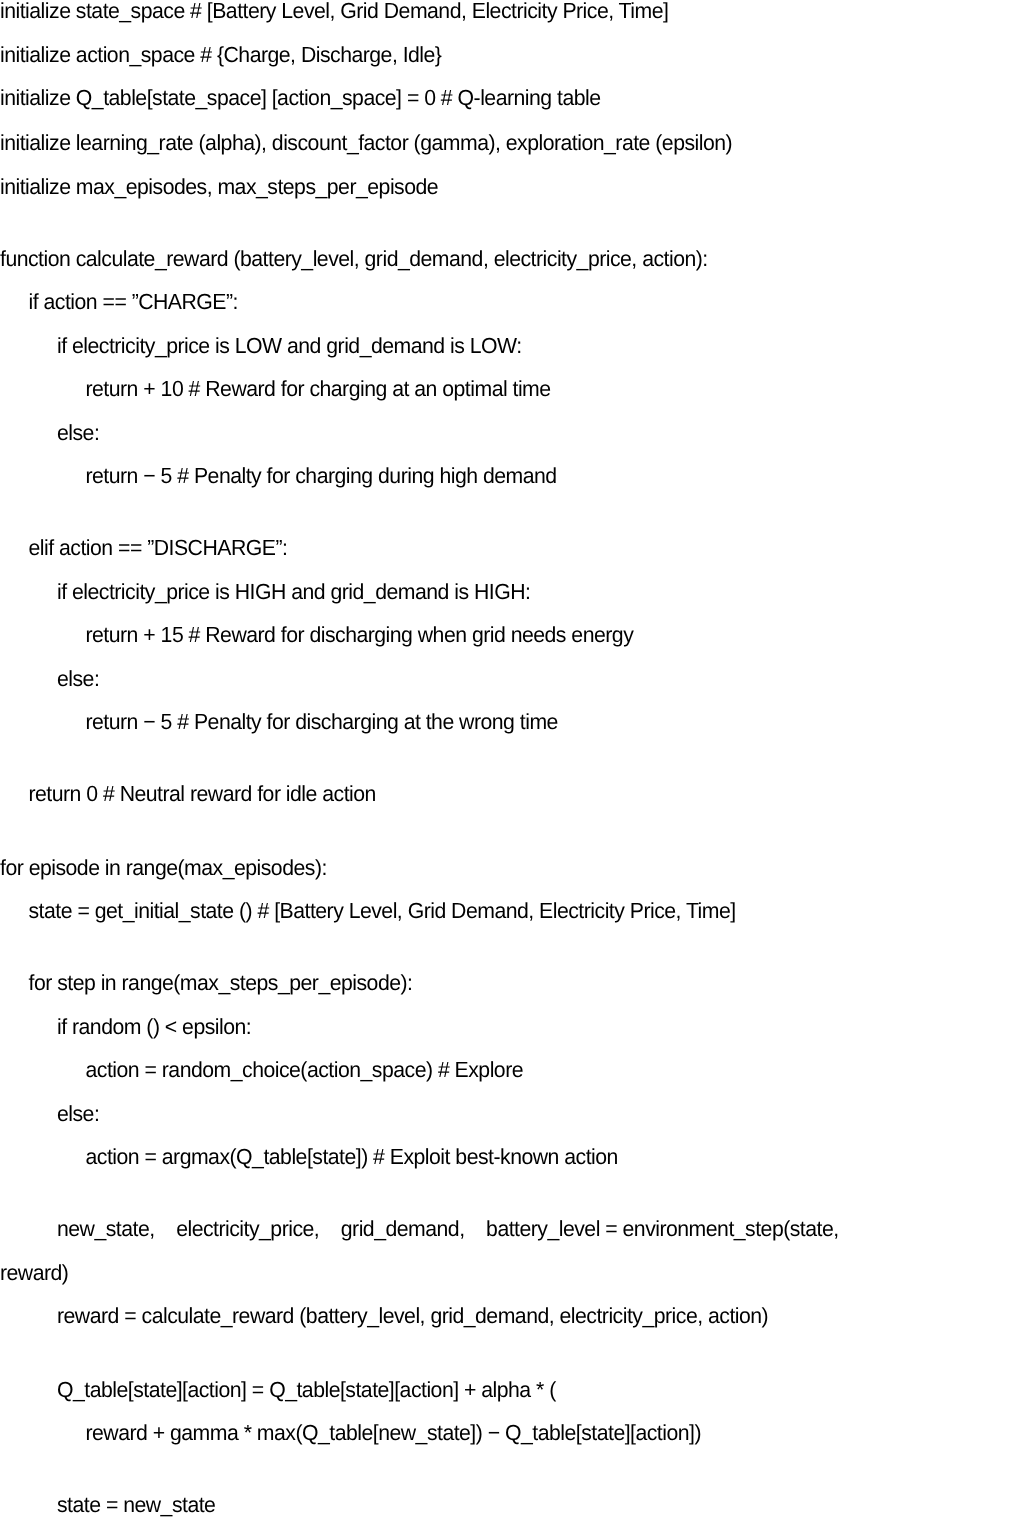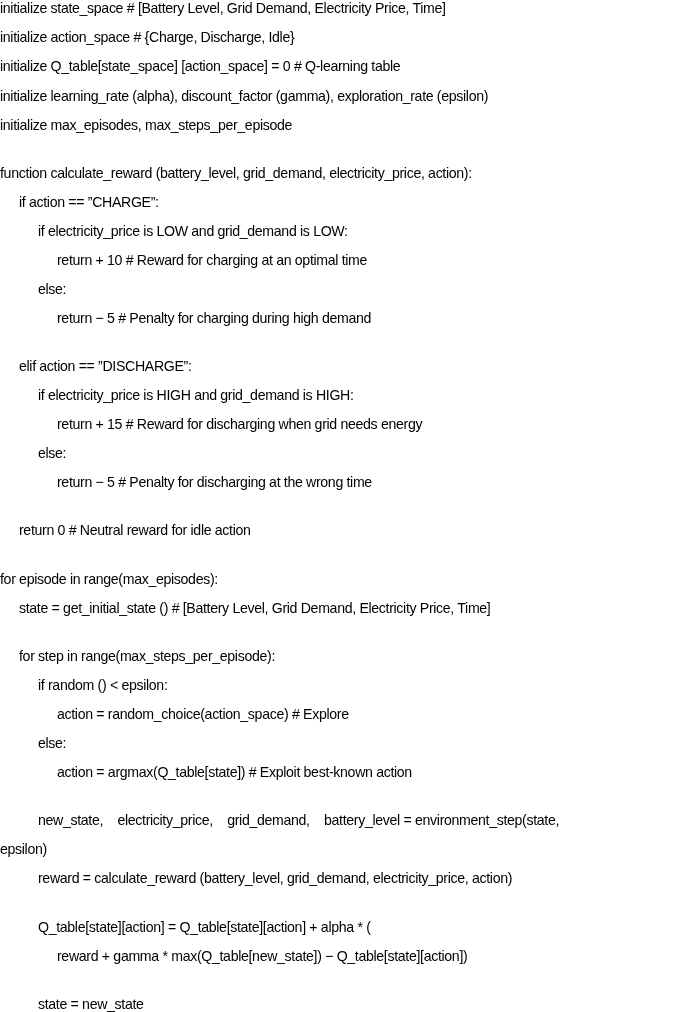"epsilon)" div.line { text: epsilon -> reward }
